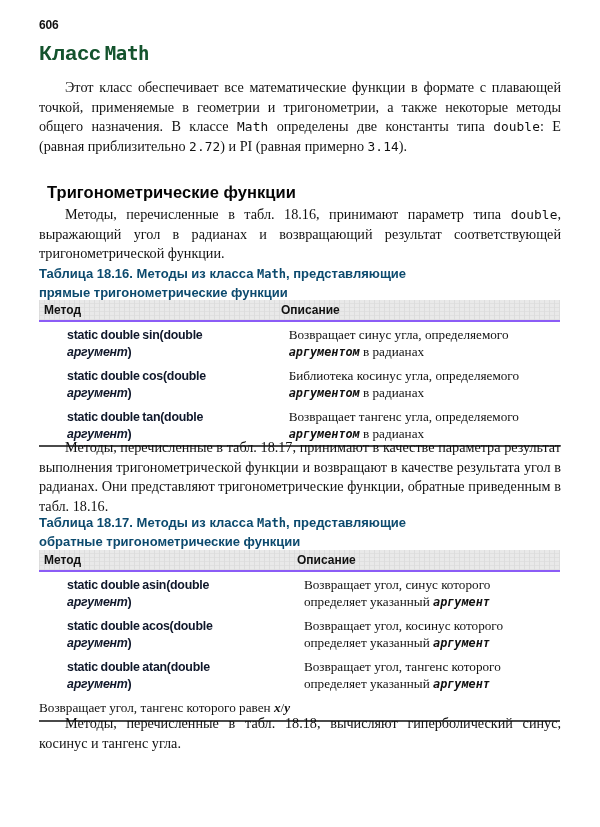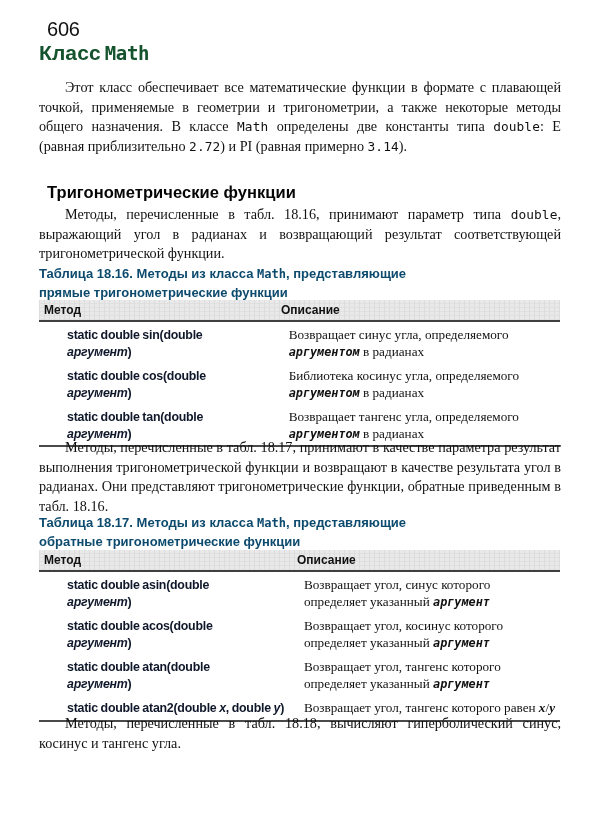"606" .folio { font-size: 20px -> 12px; font-weight: normal -> bold; margin-left: 8px -> none }
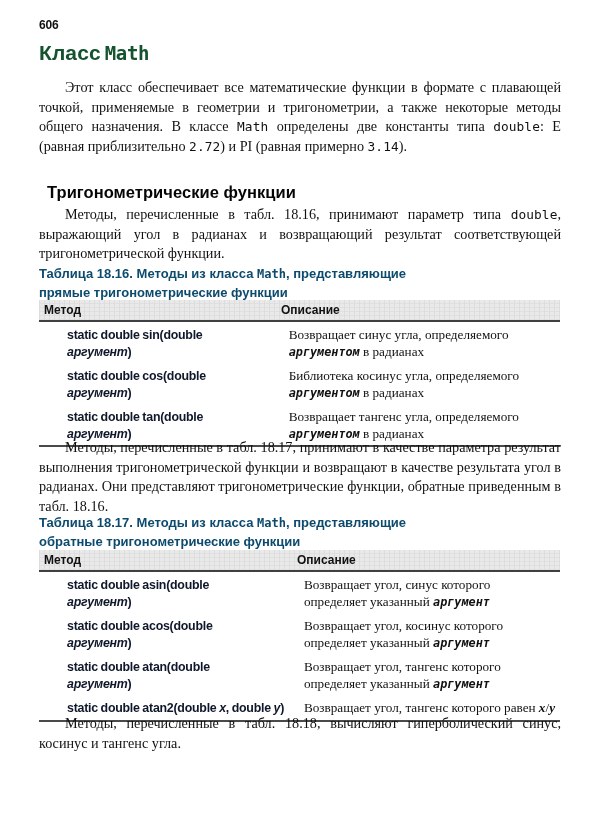"Метод" .tbl-head { border-bottom: 2px solid #404040 -> 2px solid #8b5cf6 }
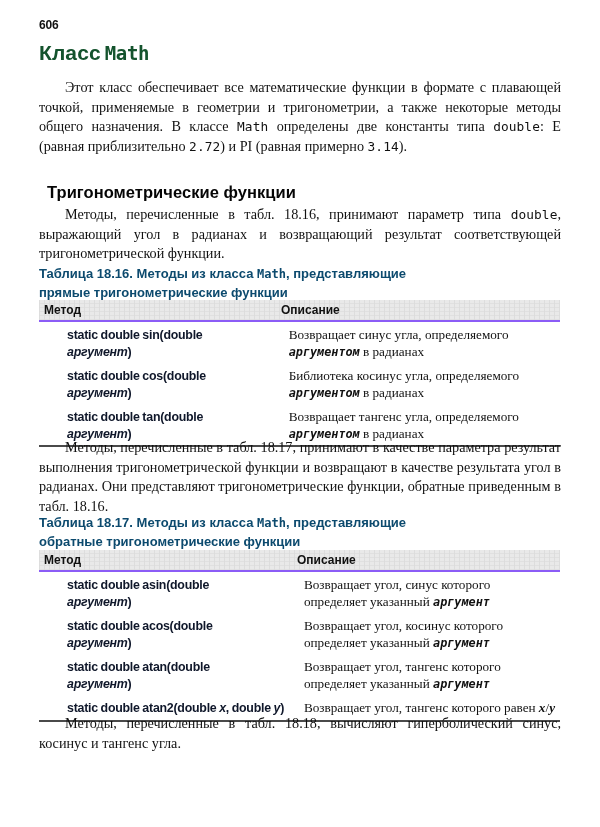"static double atan2(double x, double" div.cell-method { html: <div> <span>static double atan2(double </span><i>x</i><span>, double </span><i>y</i><span>)</span> </div> -> none }
